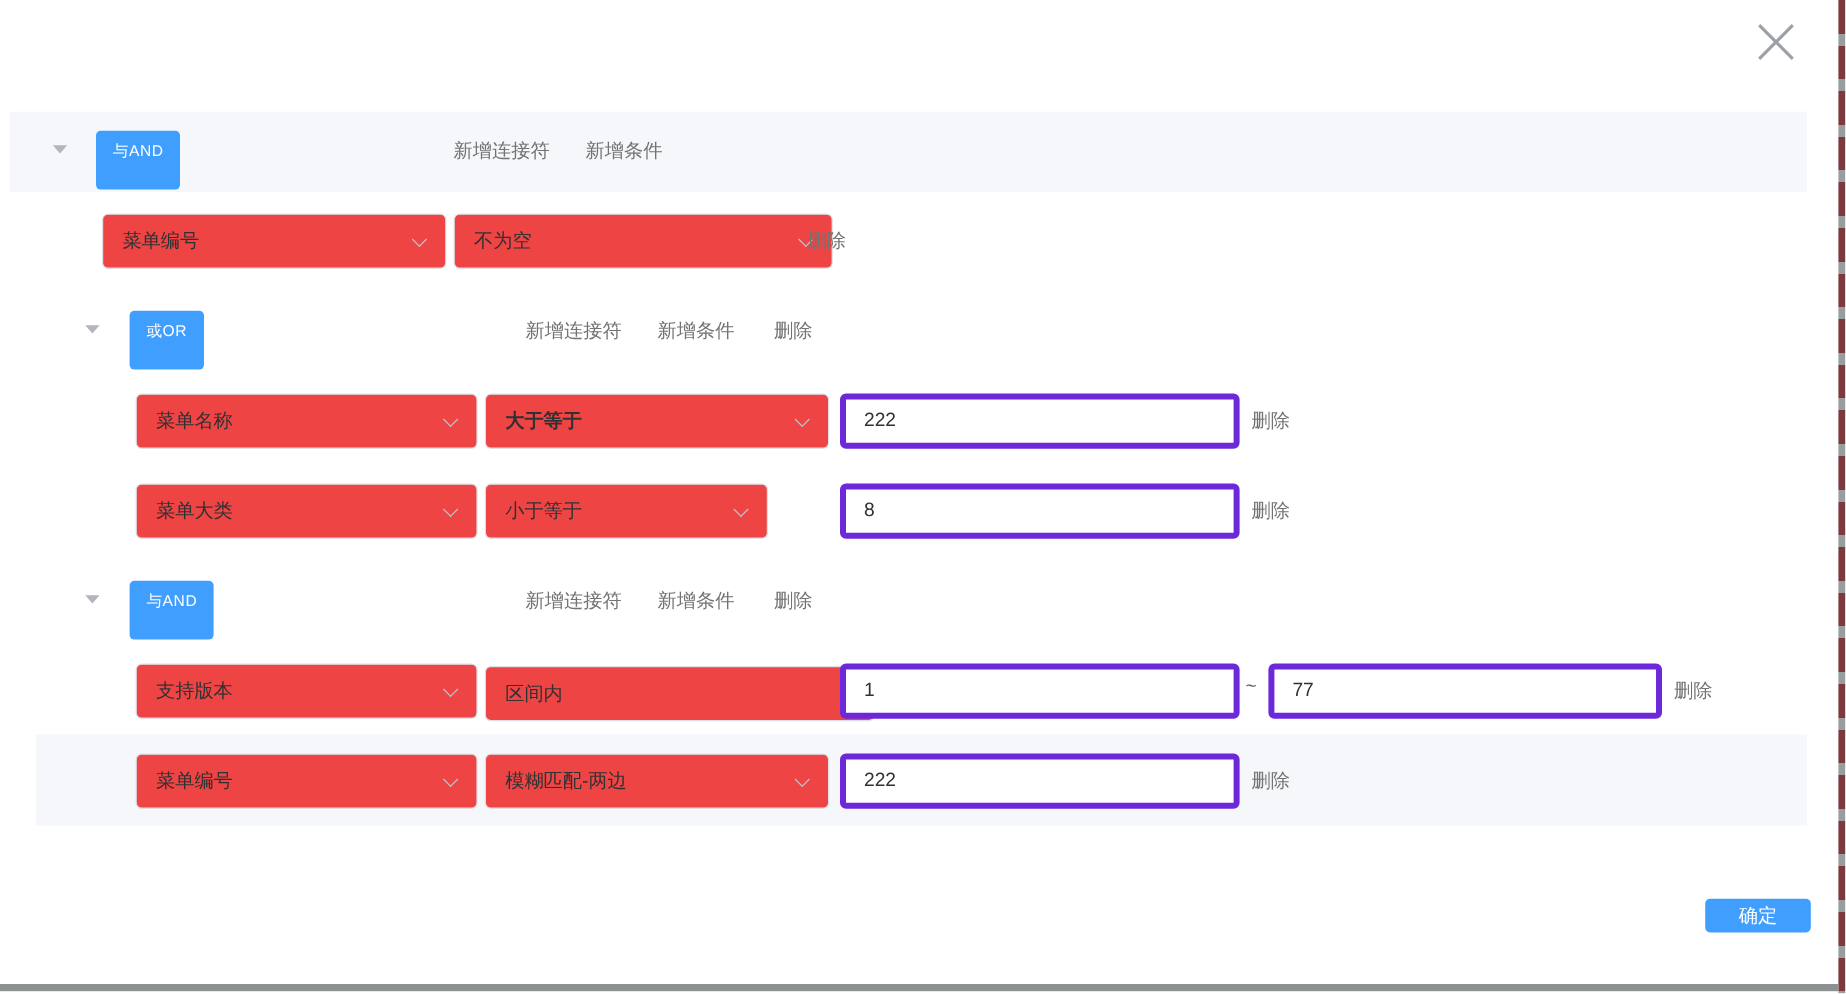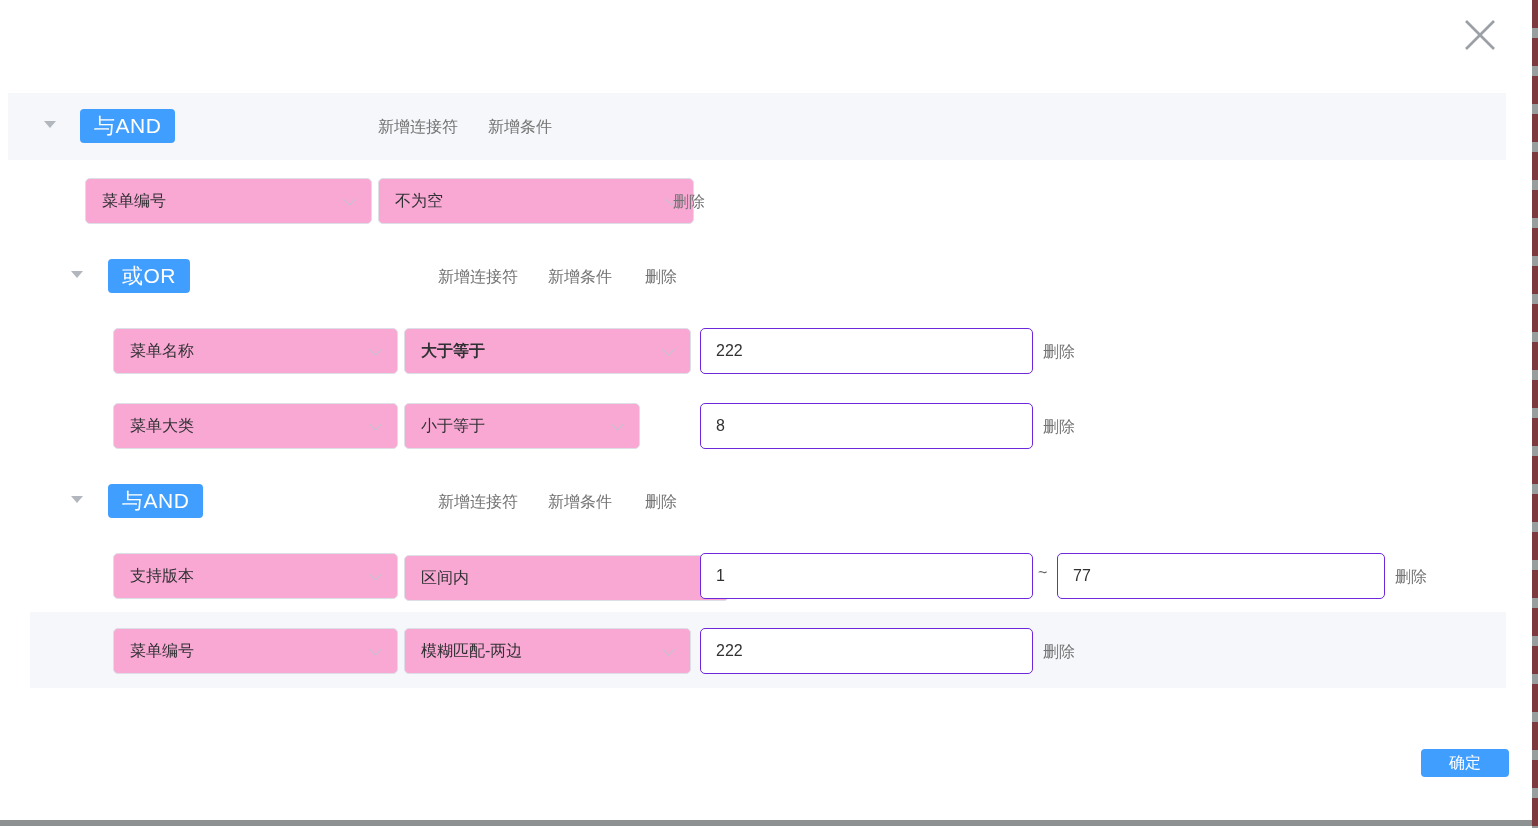"与AND" .tag { font-size: 21px -> 13px; height: 34px -> 49px }
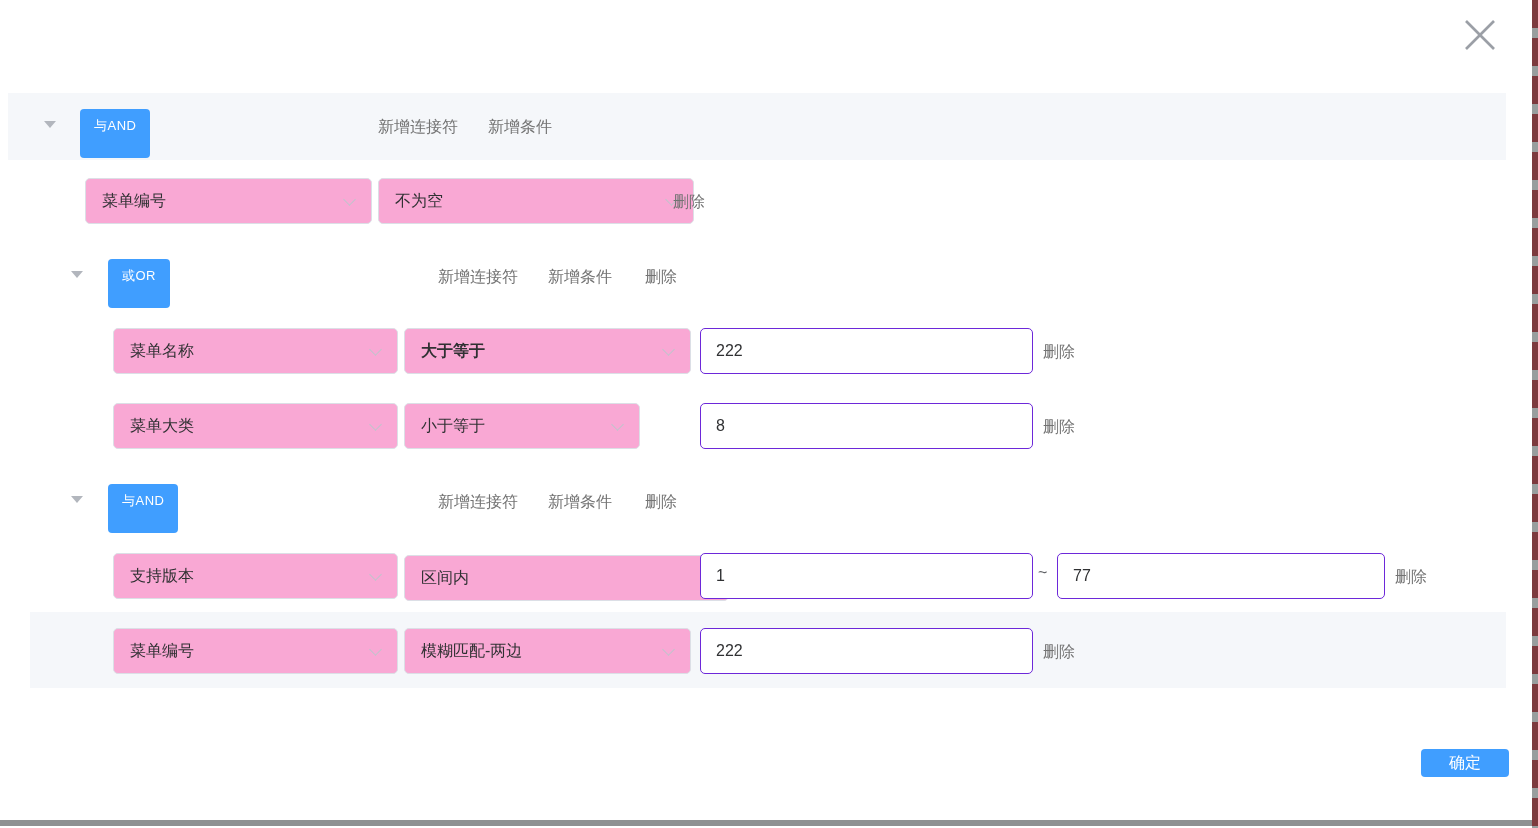"菜单编号" .sel { background: #f9a8d4 -> #ef4444 }
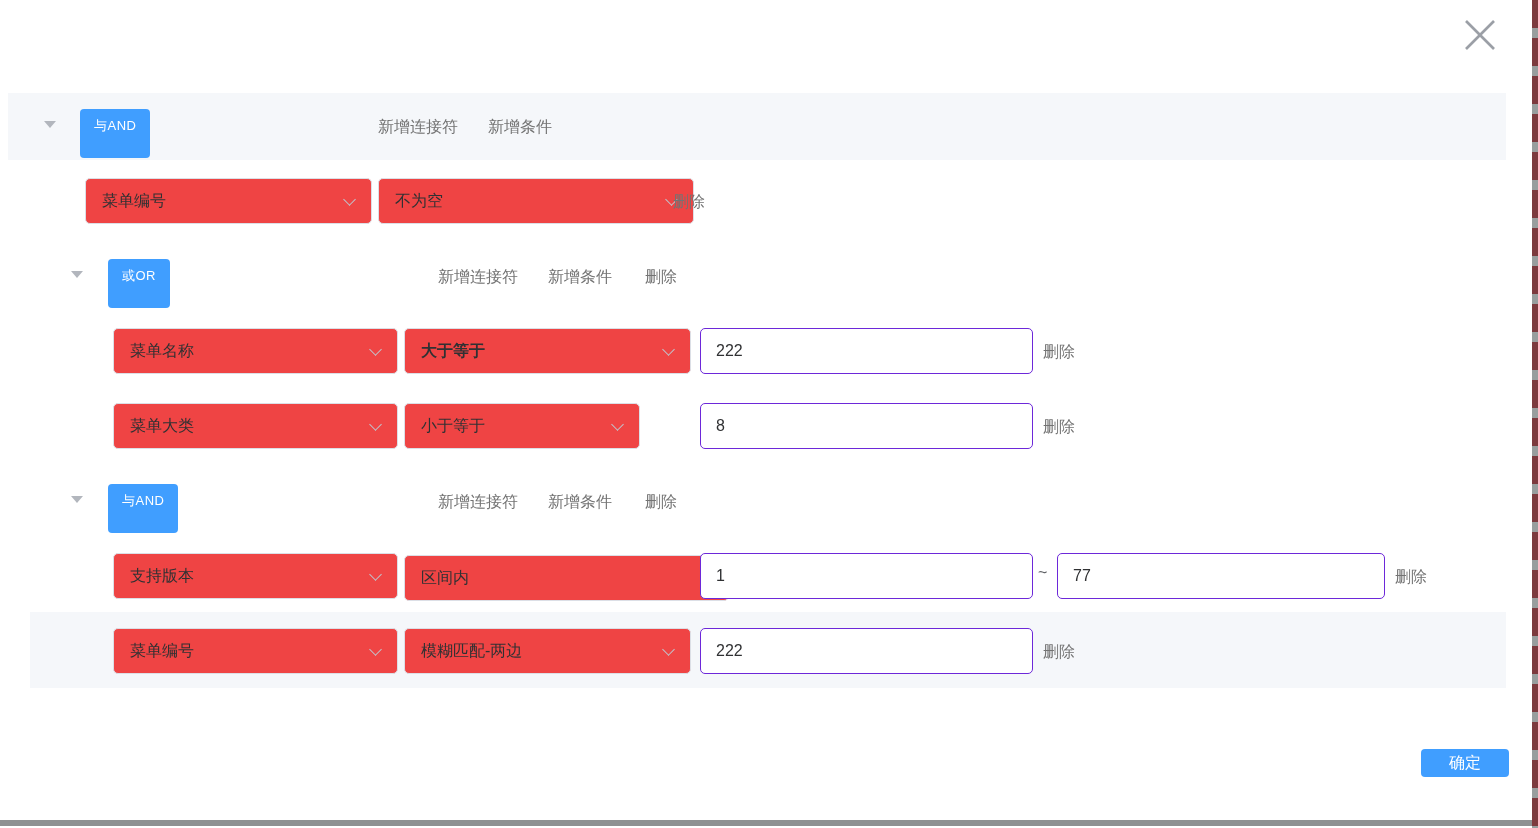"222" .inp { border: 1px solid #6d28d9 -> 5px solid #6d28d9 }
